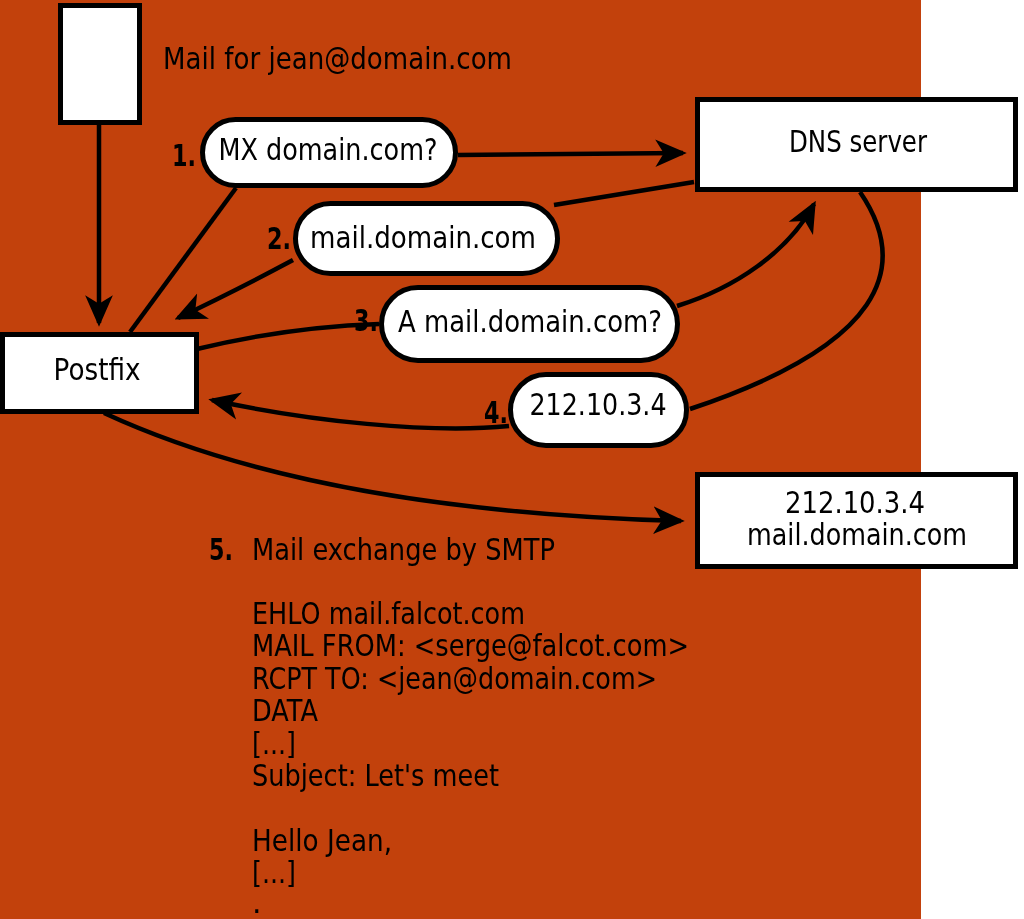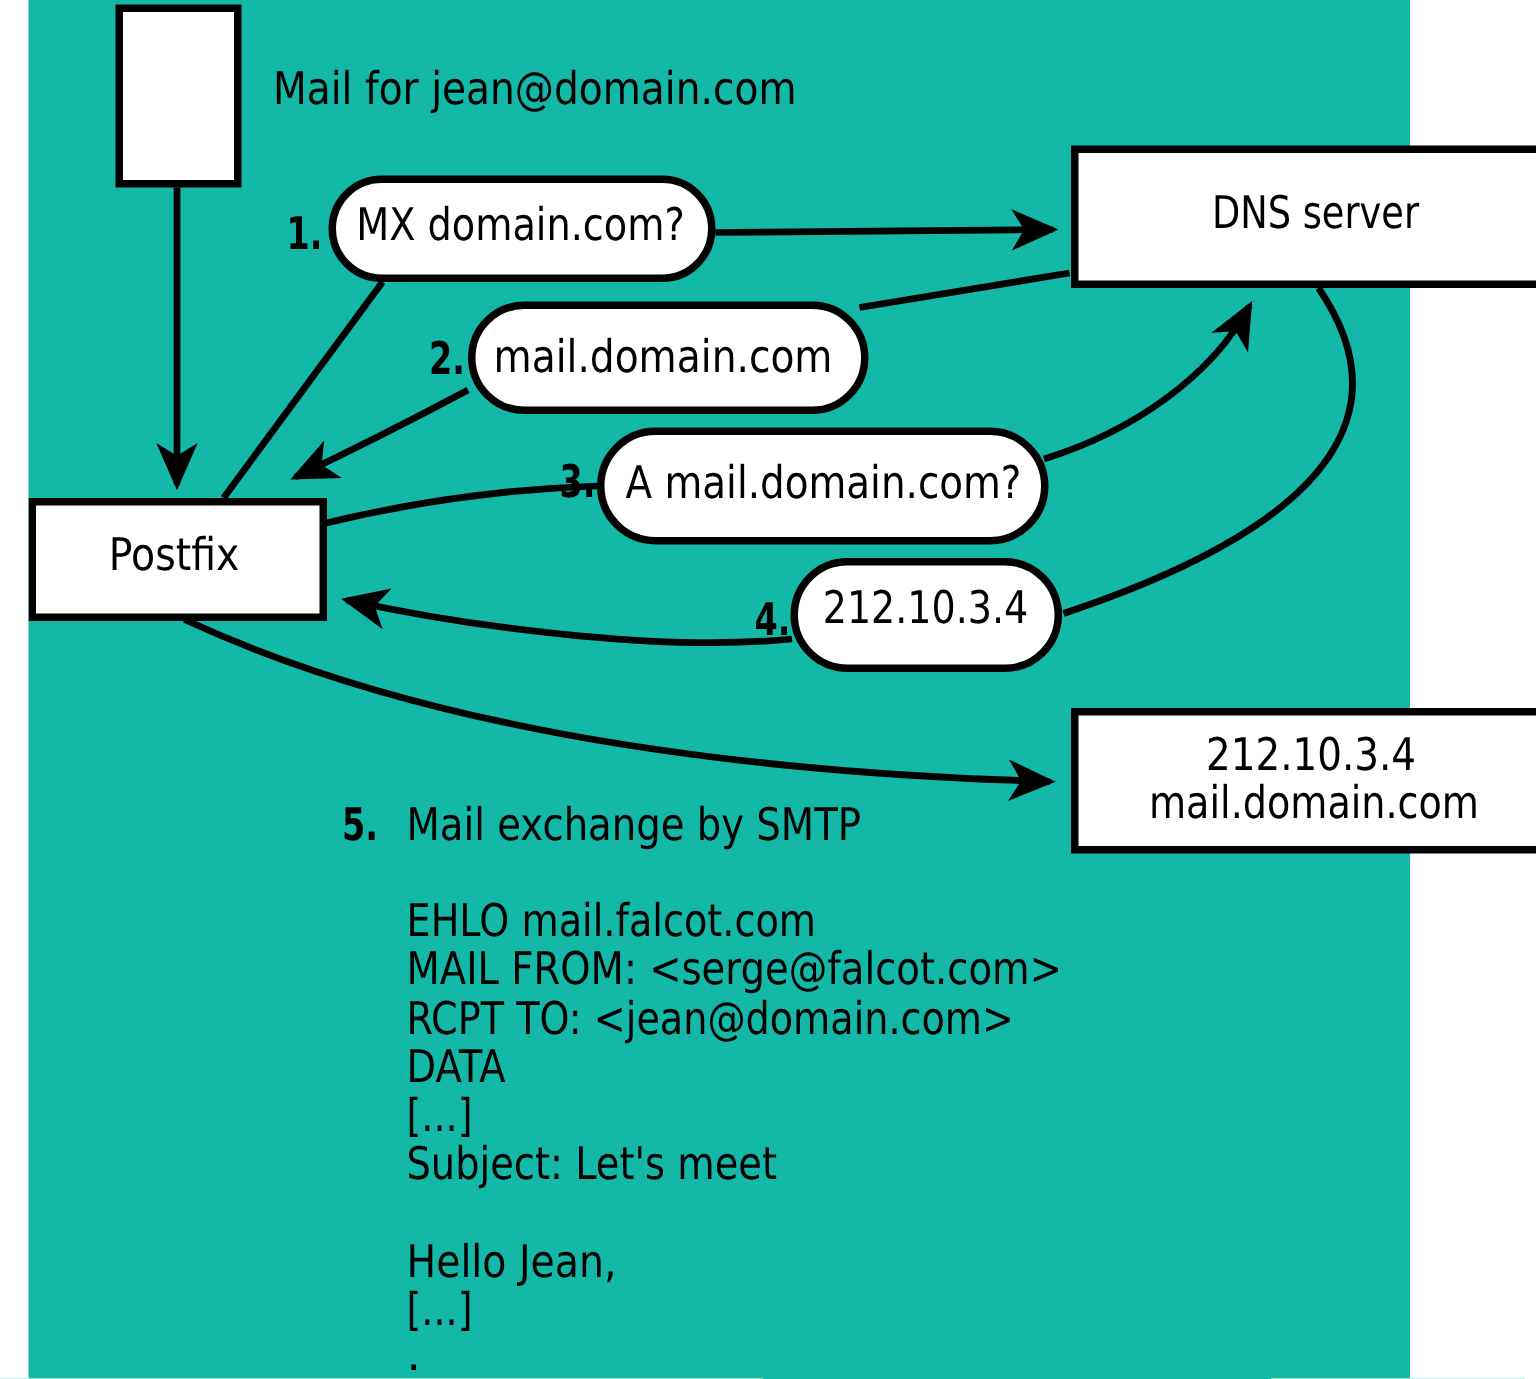"Mail for jean@domain.com" .stage { background: #14b8a6 -> #c2410c; margin-left: 19px -> none }
